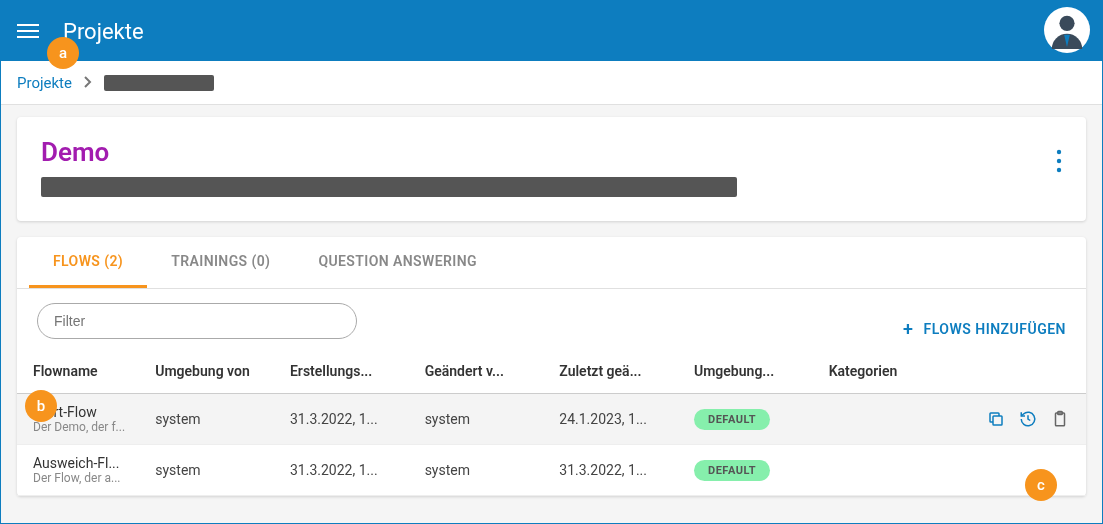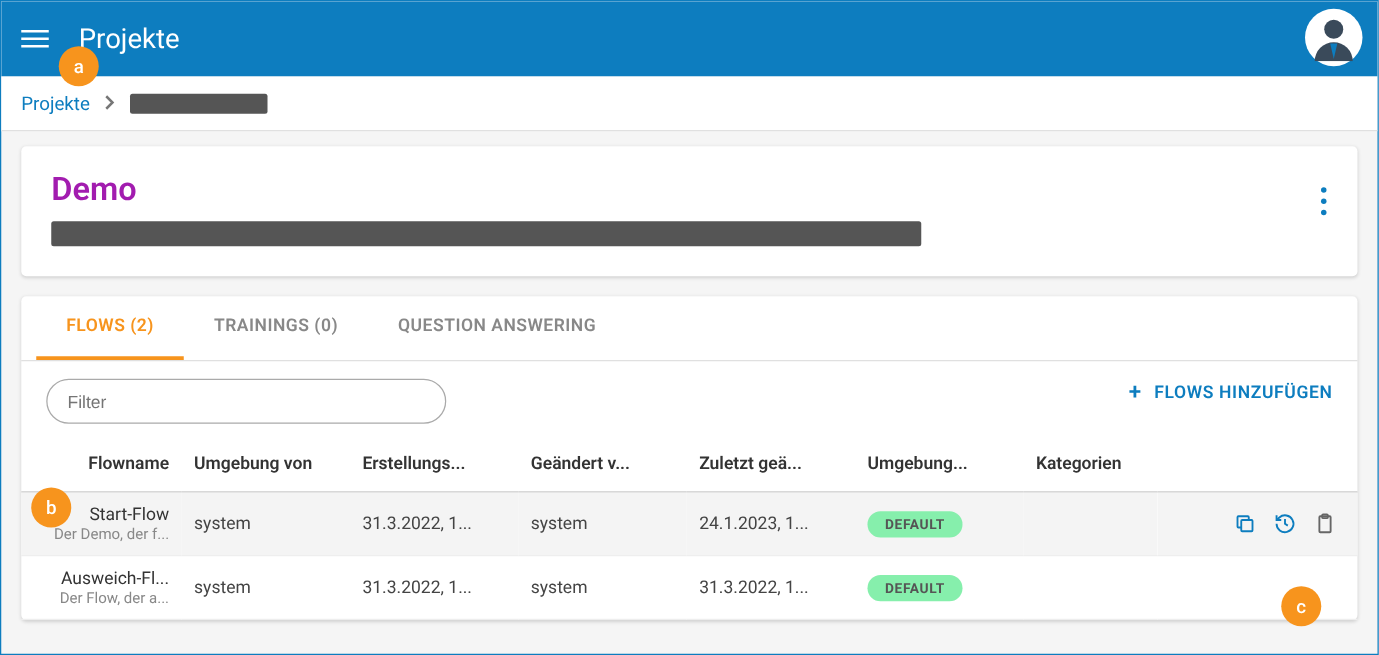"Filter" .table-toolbar { align-items: flex-start -> flex-end }
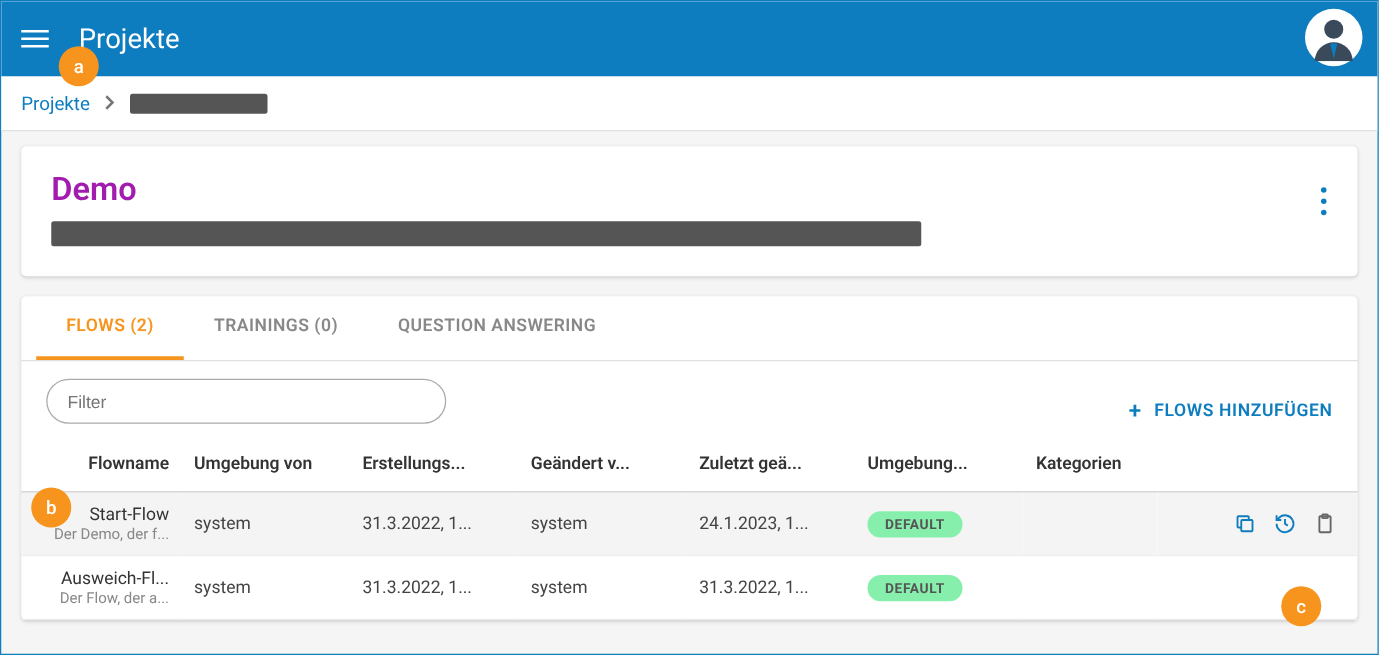"Flowname" th:nth-child(1), td:nth-child(1) { text-align: right -> none }
